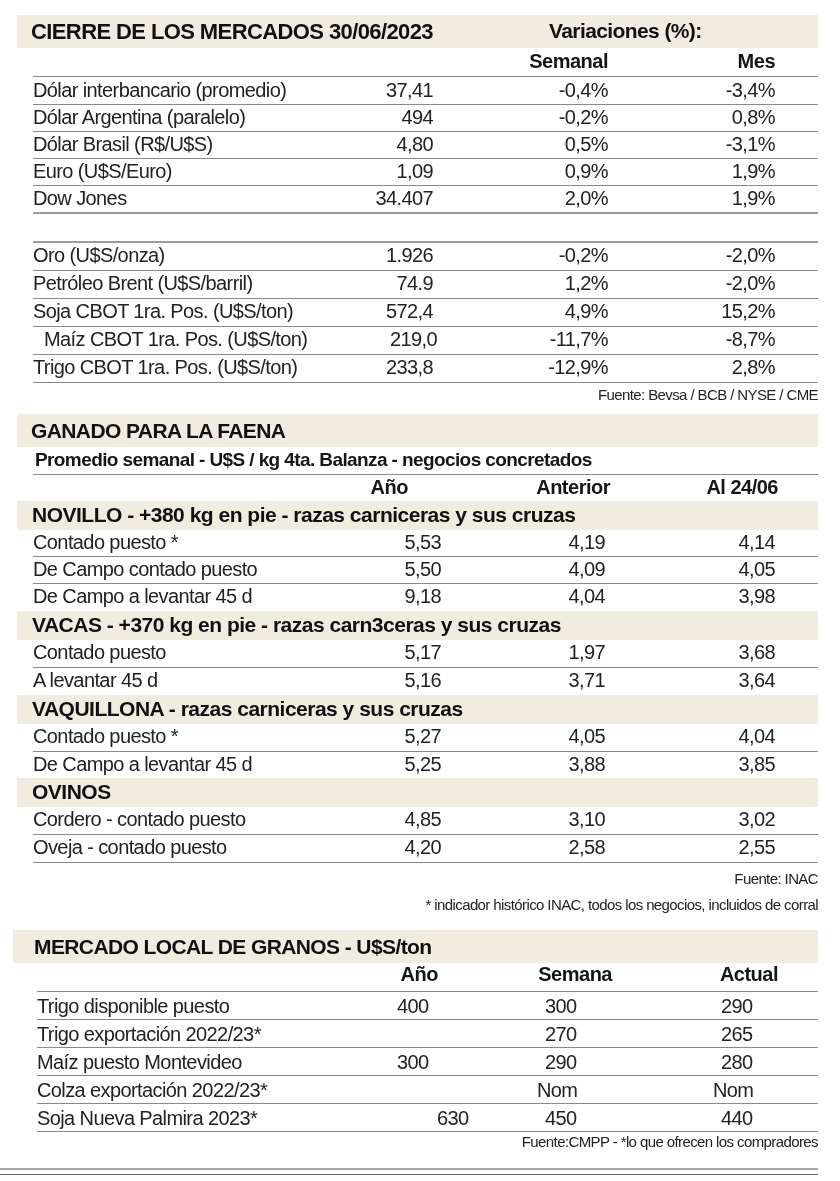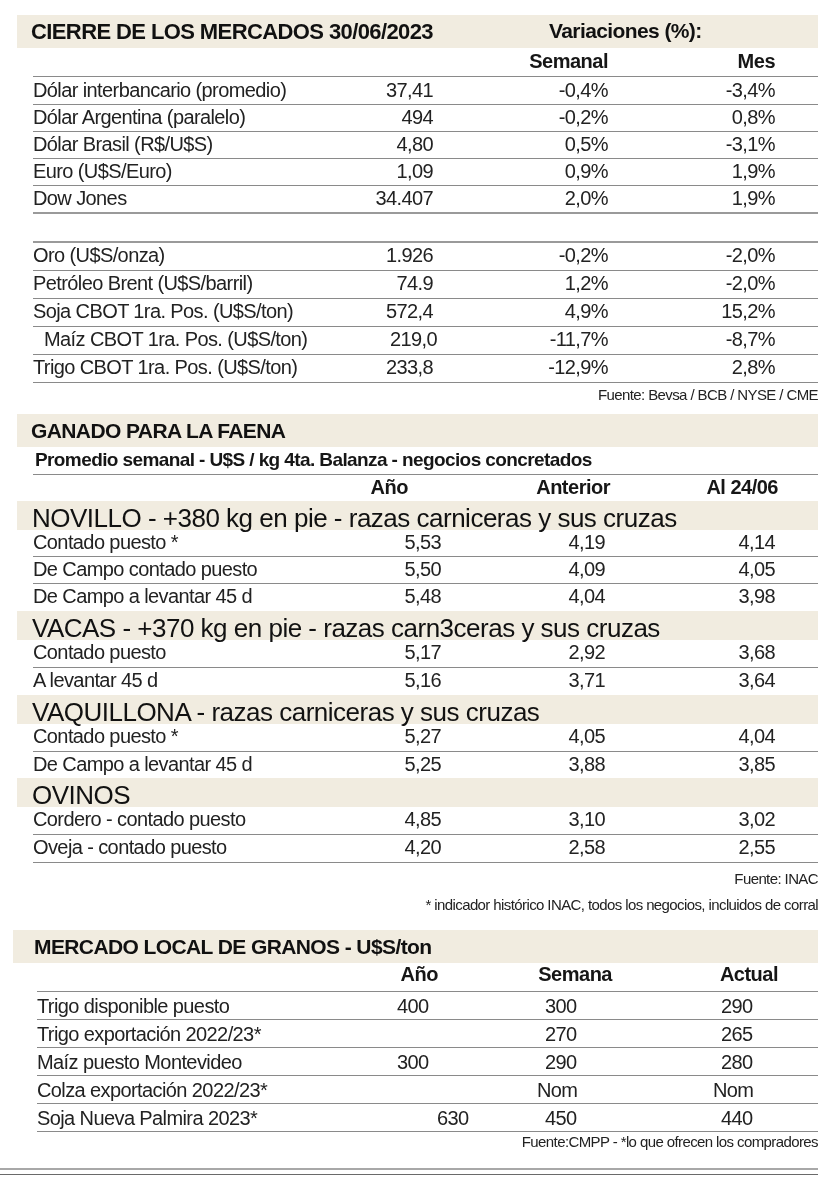"NOVILLO - +380 kg en" .sub-band-title { font-size: 26px -> 21px; font-weight: normal -> bold }
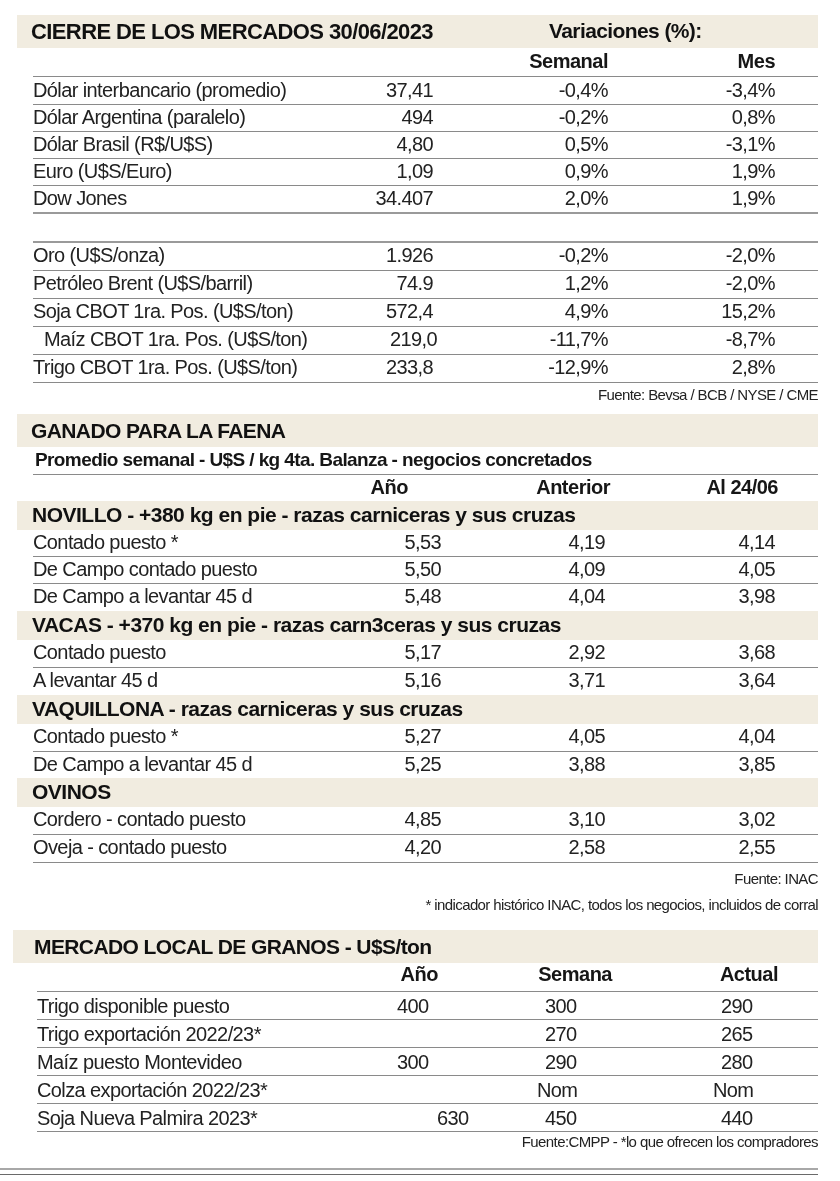"5,48" span.val { text: 5,48 -> 9,18 }
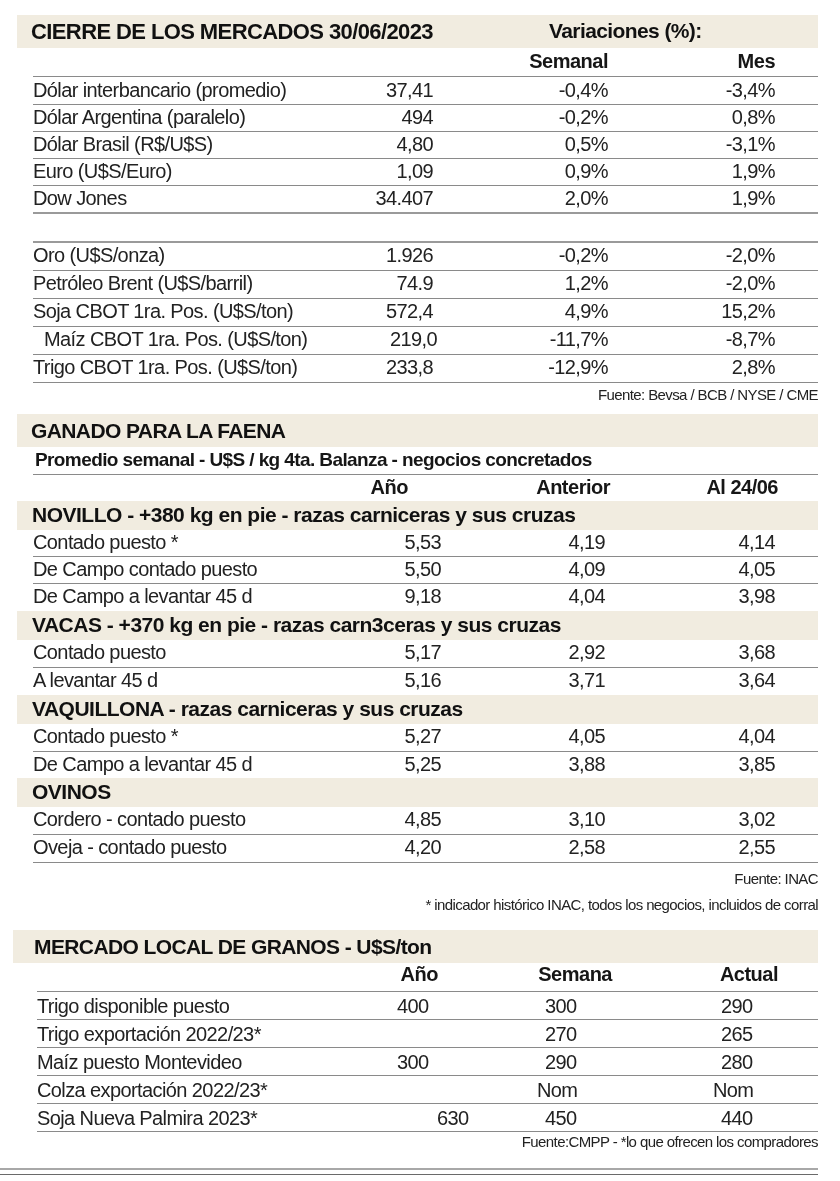"2,92" span.val { text: 2,92 -> 1,97 }
